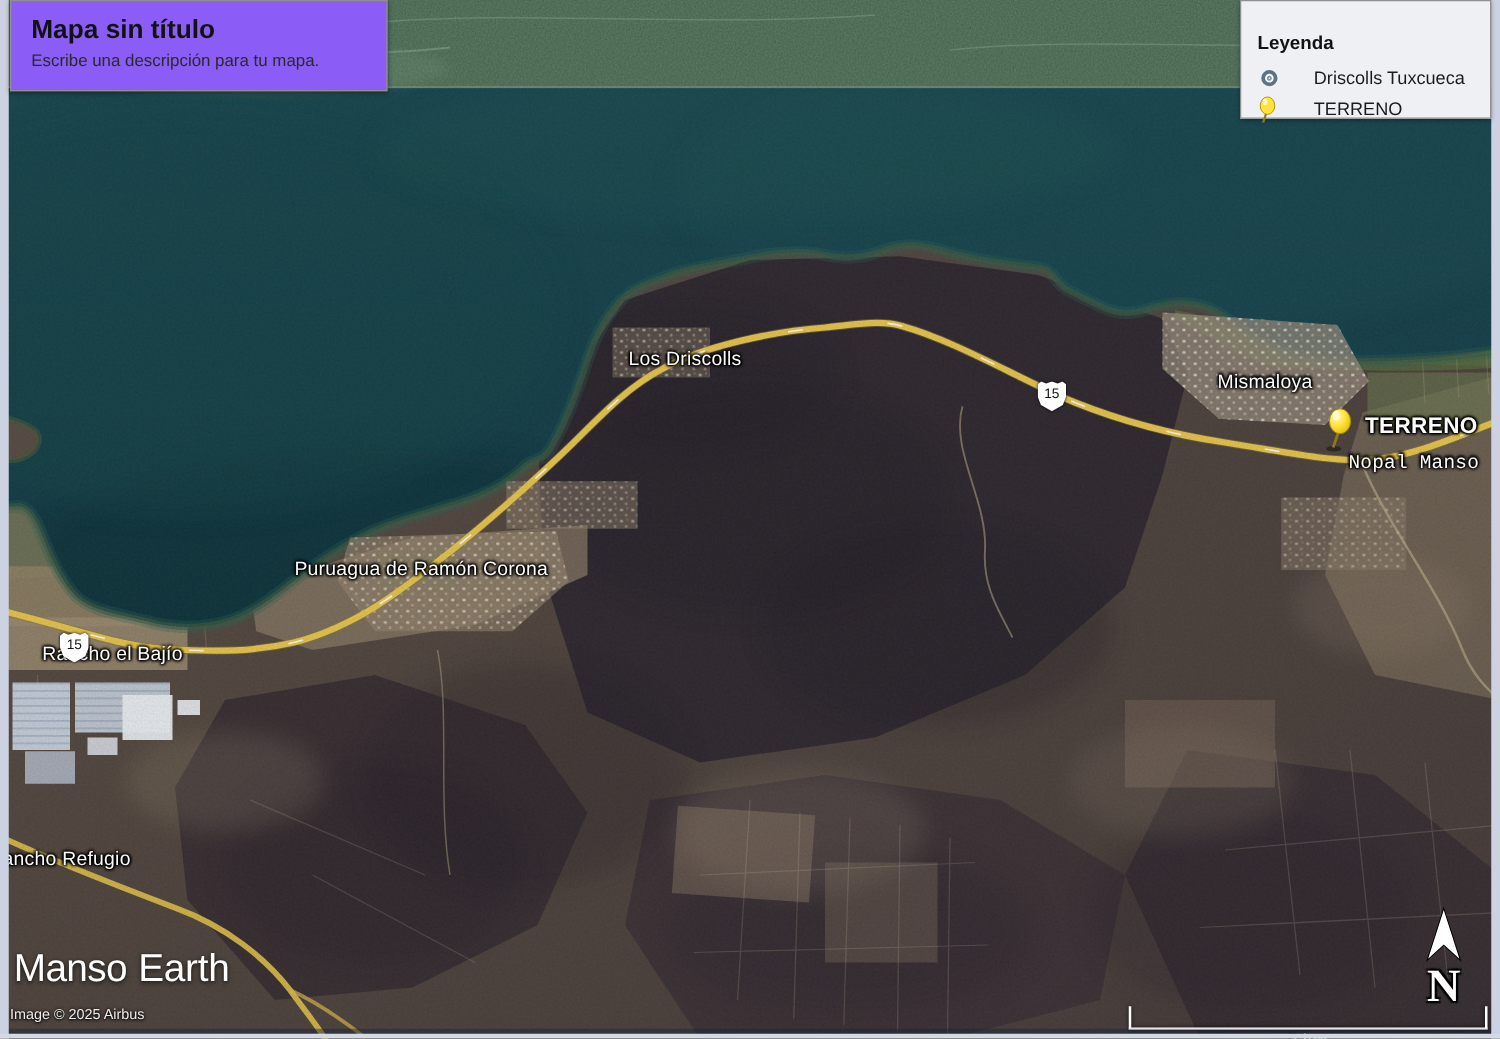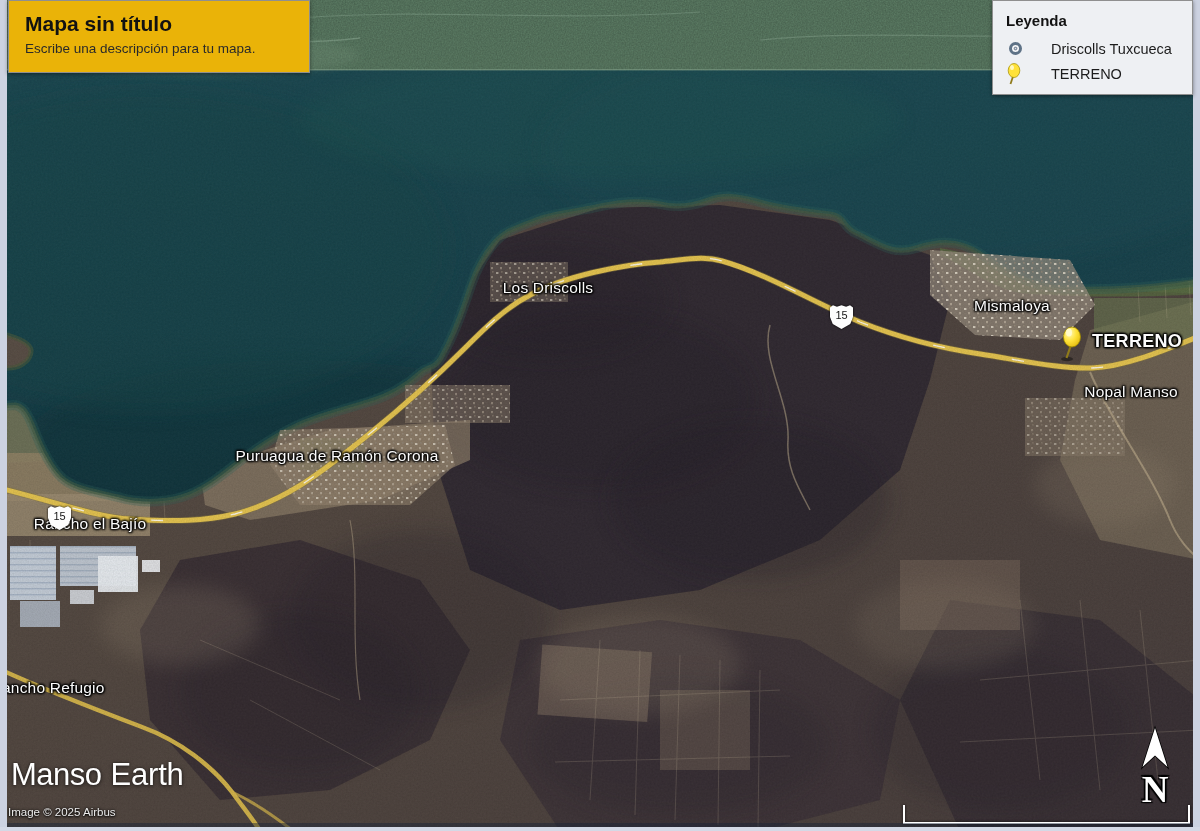"Mapa sin título" .panel { background: #eab308 -> #8b5cf6 }
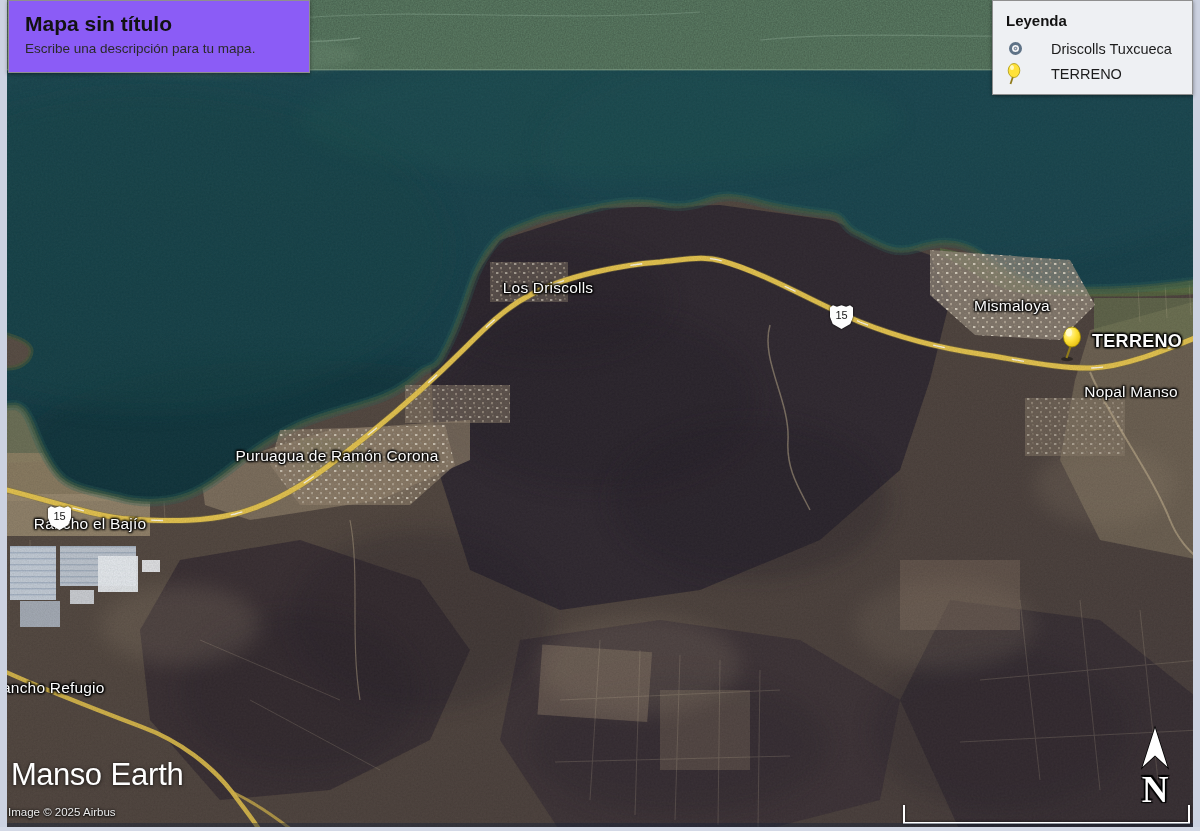"Leyenda" #legend-panel { padding: 11px 13px -> 25px 13px }
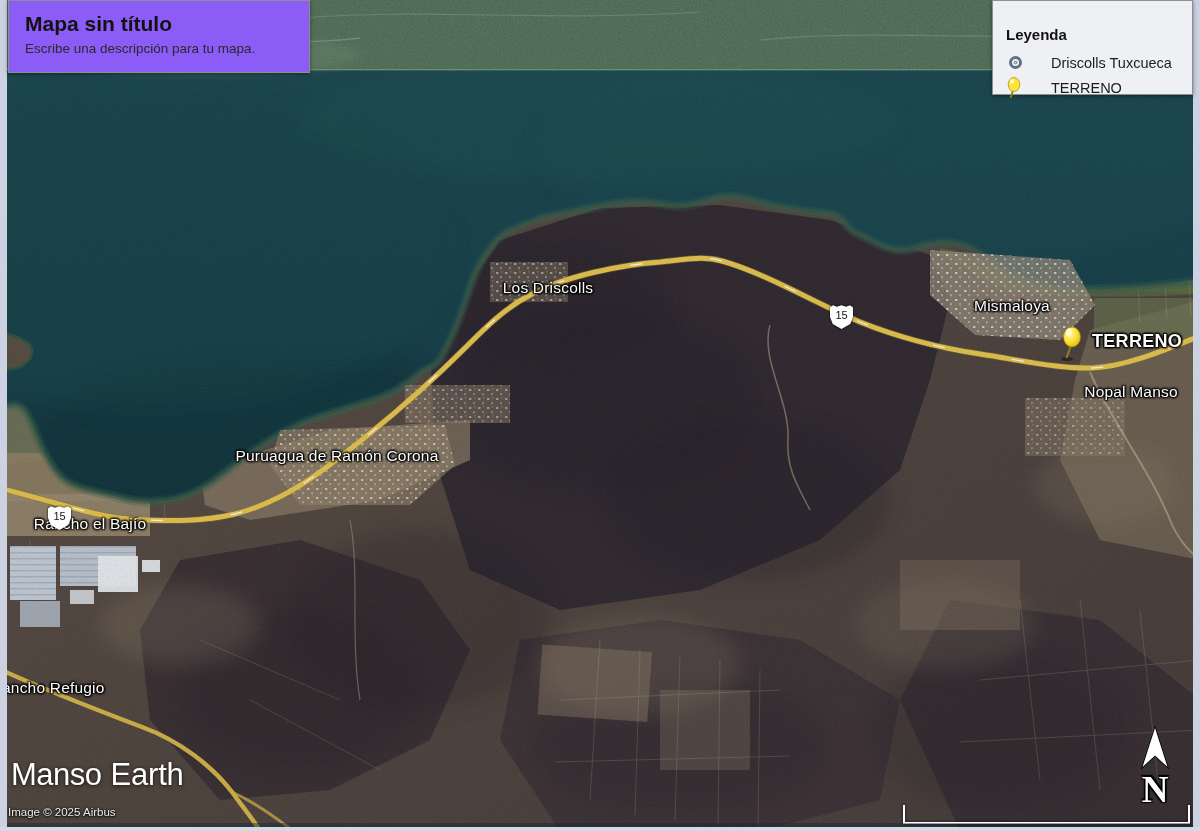"Nopal Manso" div.mlabel { font-family: none -> Liberation Mono, monospace; top: 392px -> 370px }
